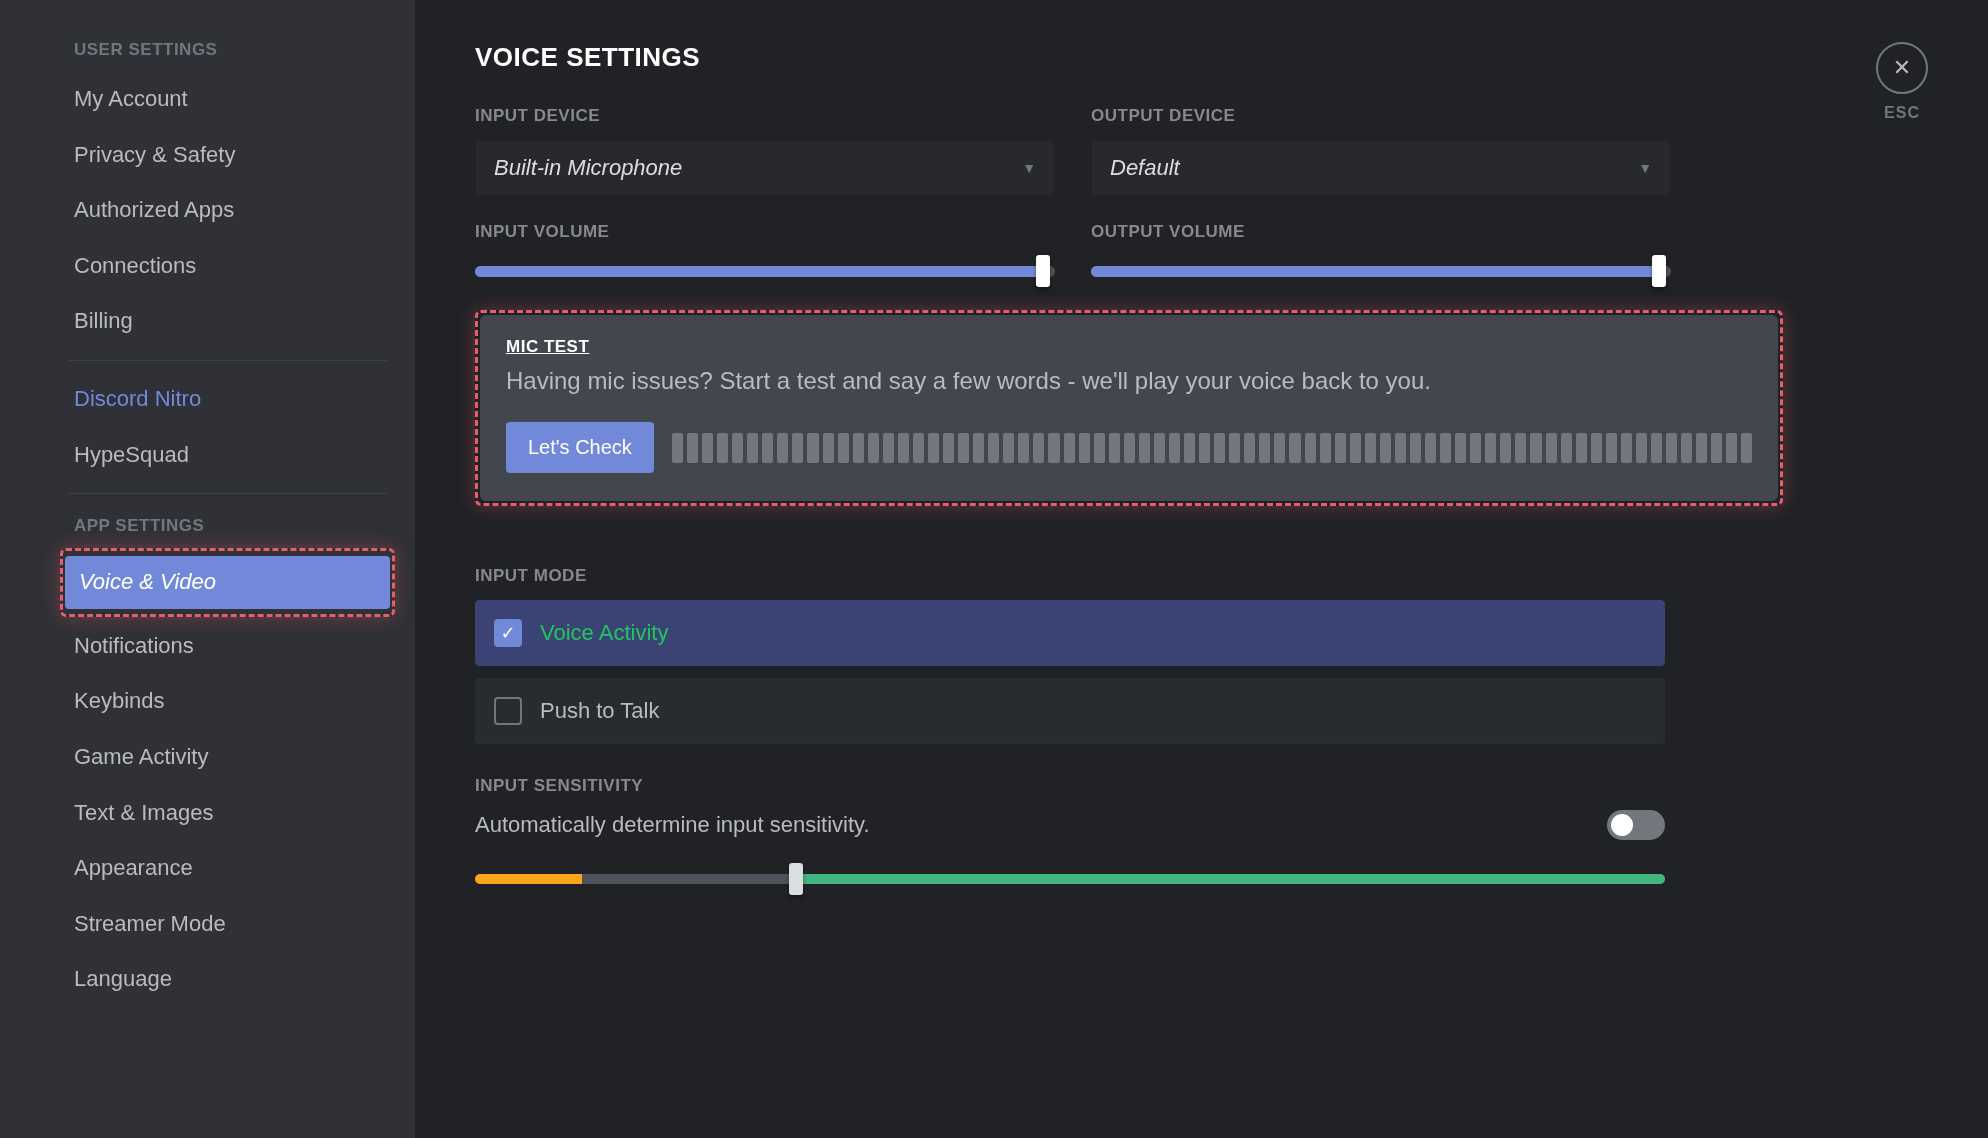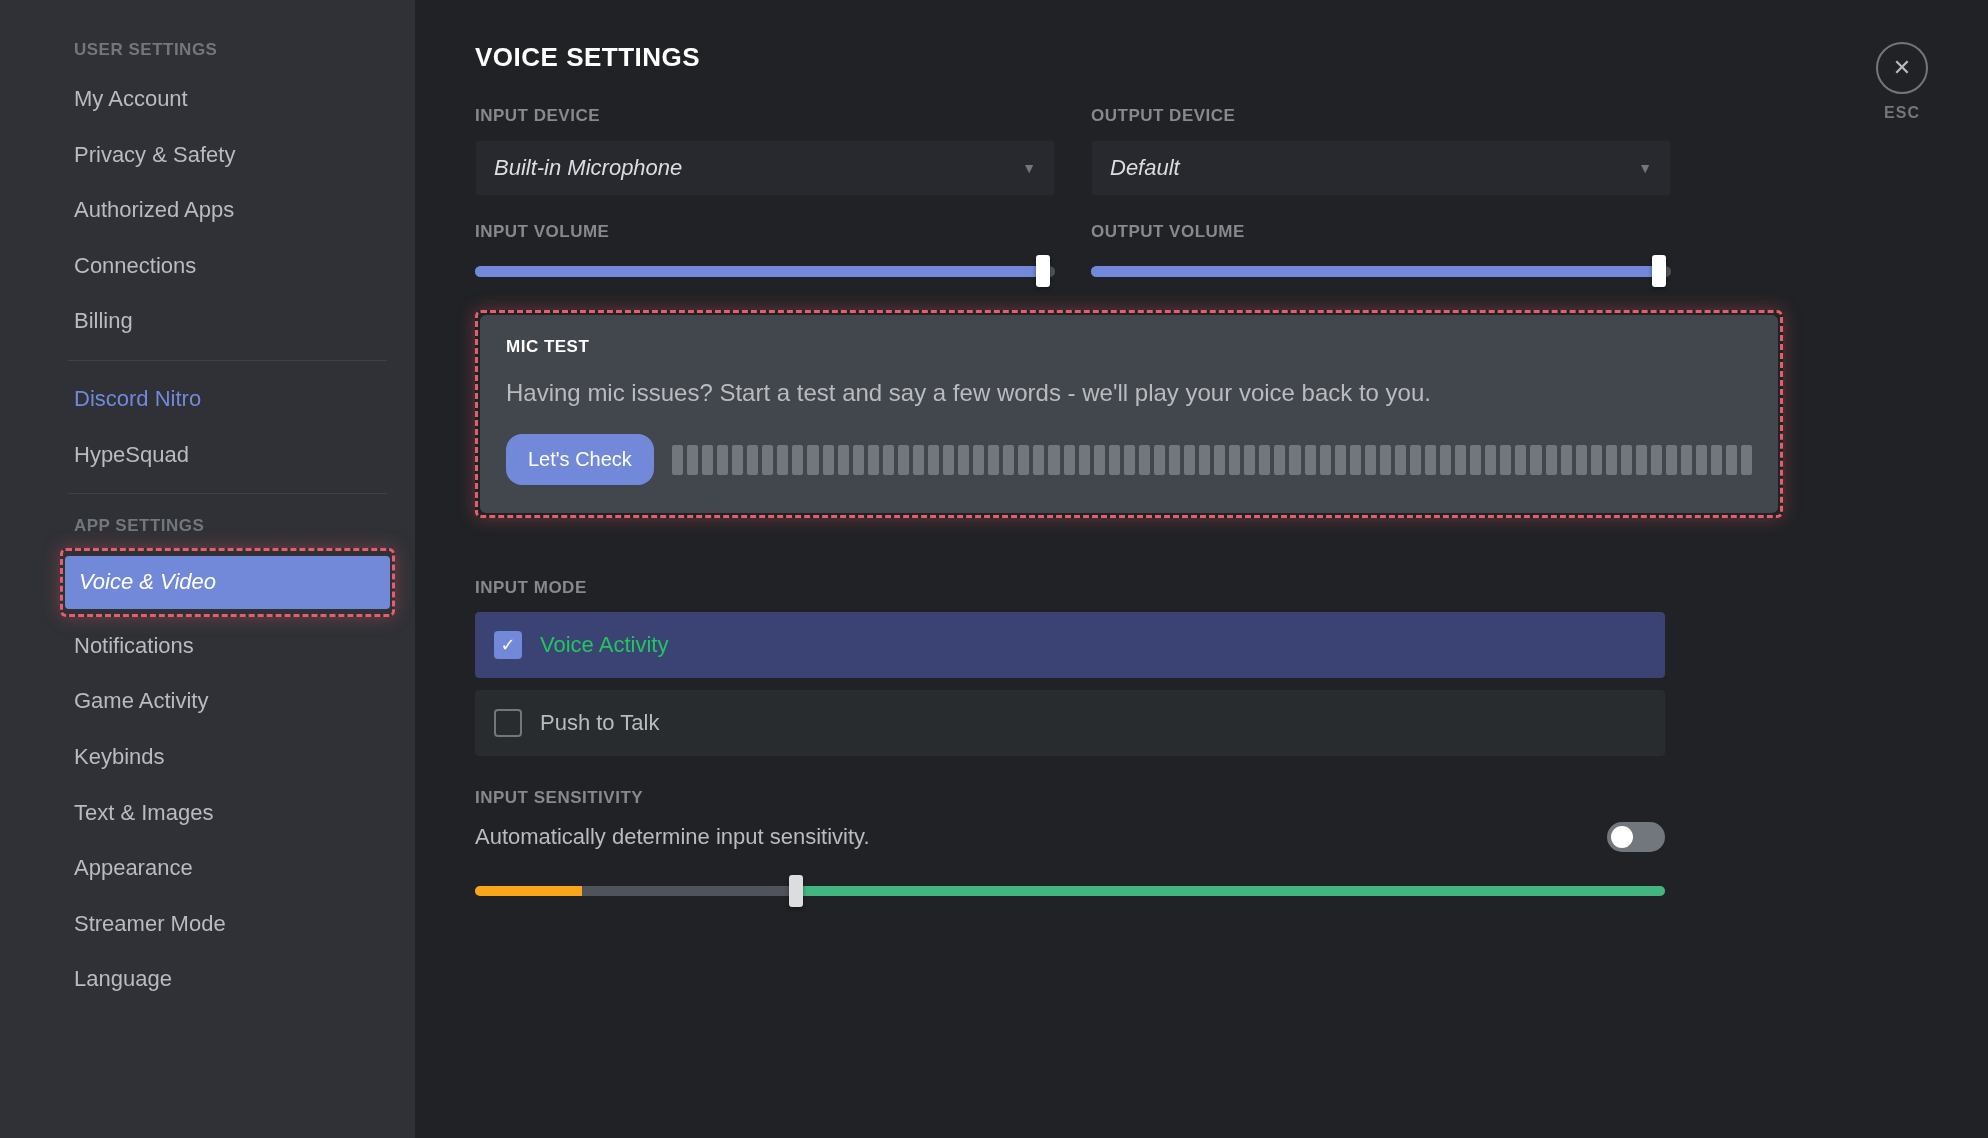"MIC TEST" .mic-title { margin-bottom: 22px -> 10px; text-decoration: none -> underline }
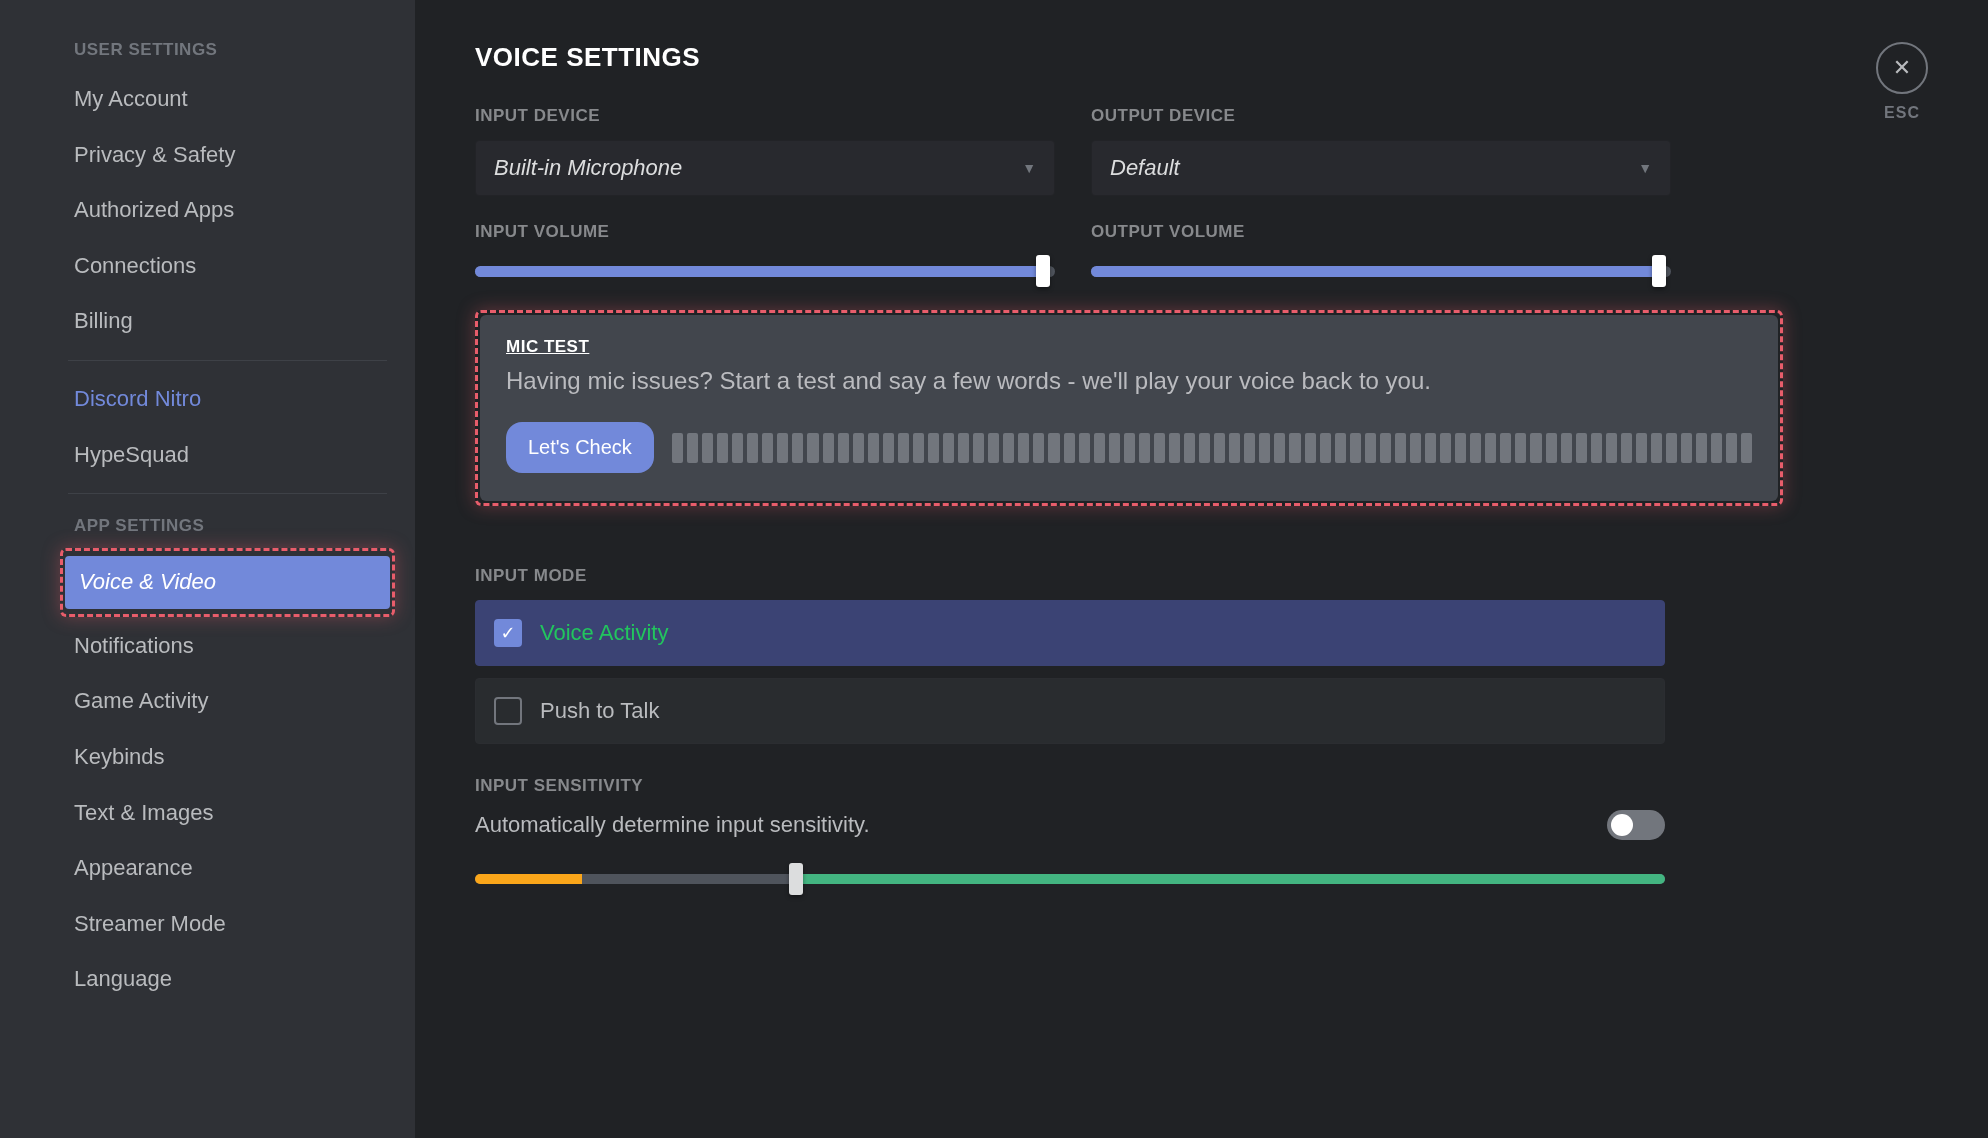"Let's Check" .check-btn { border-radius: 16px -> 4px }
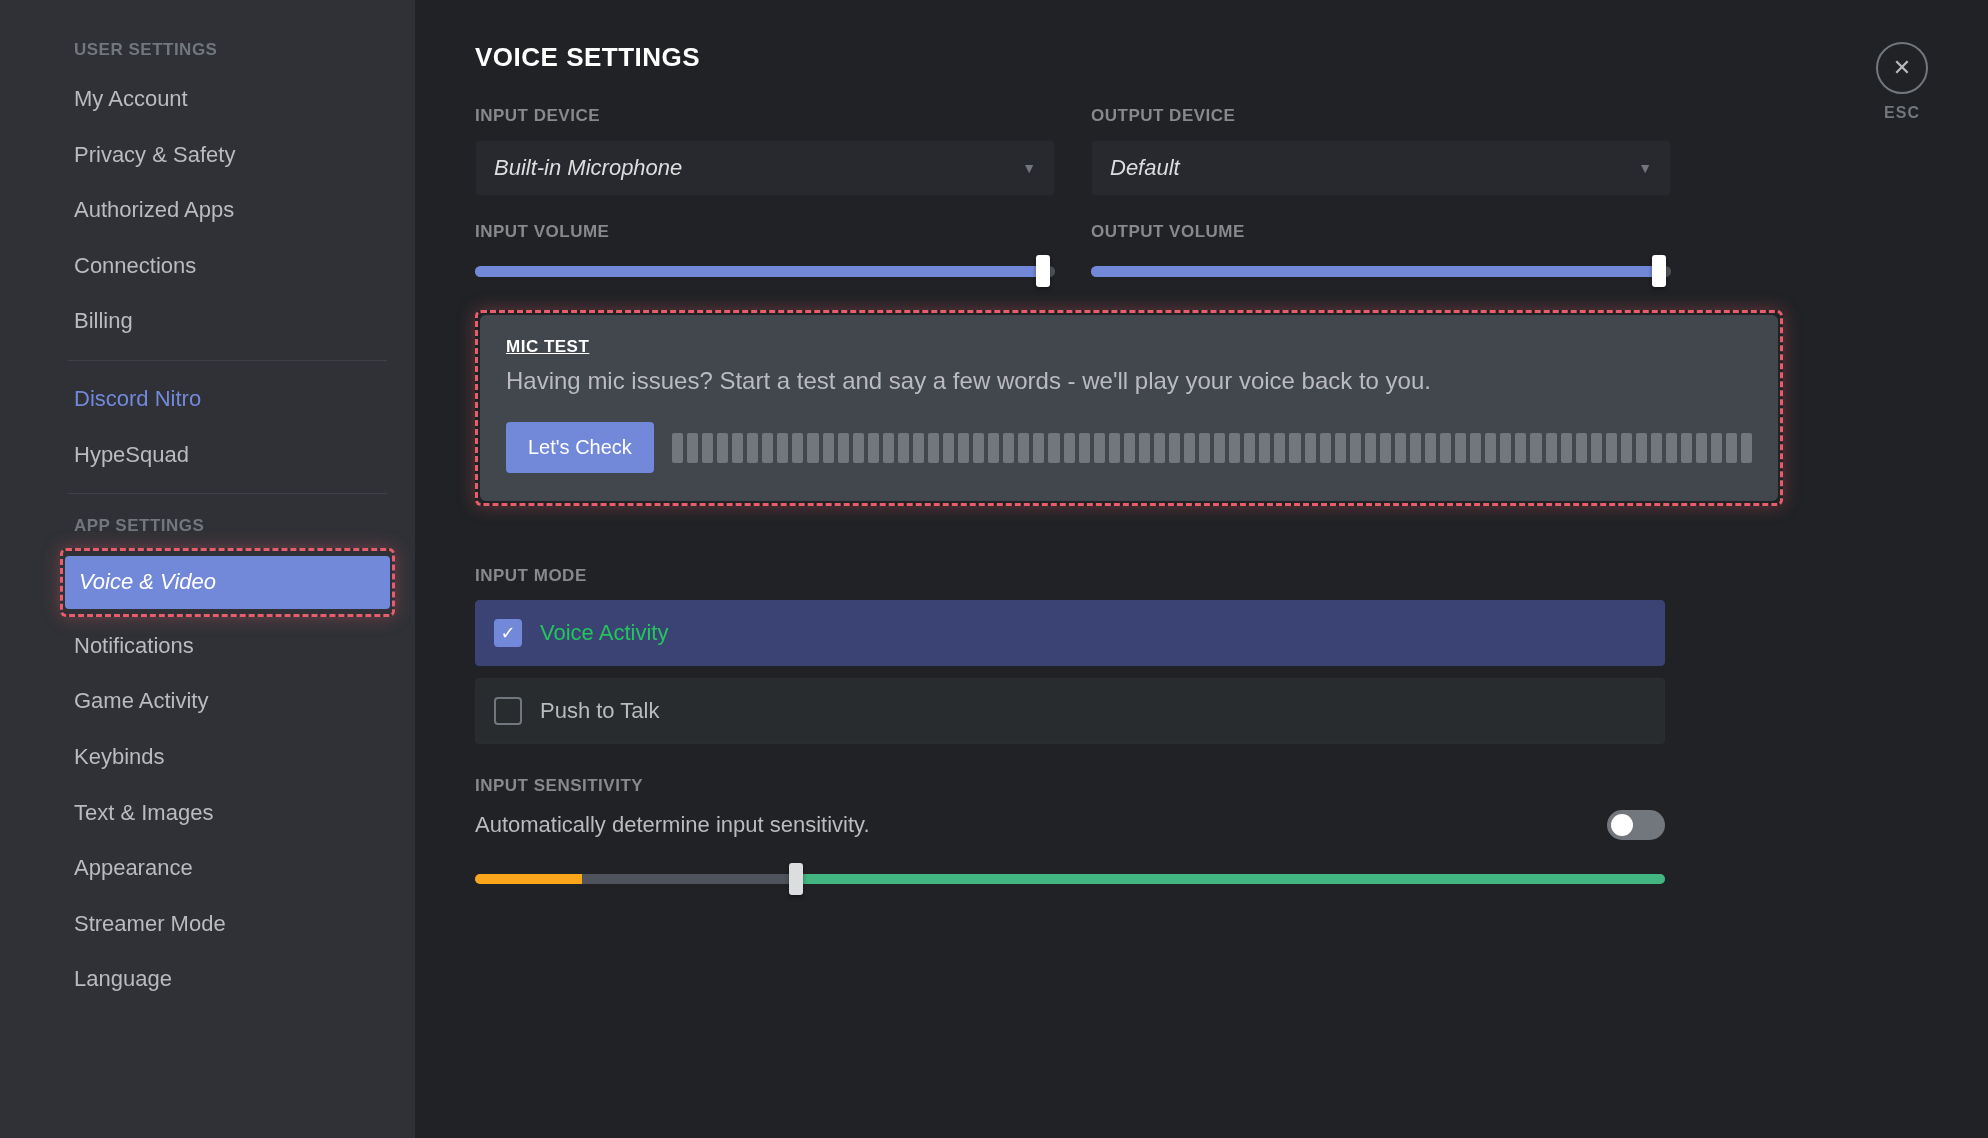"Game Activity" div.sidebar-item { order: before "Keybinds" -> after "Keybinds" }
